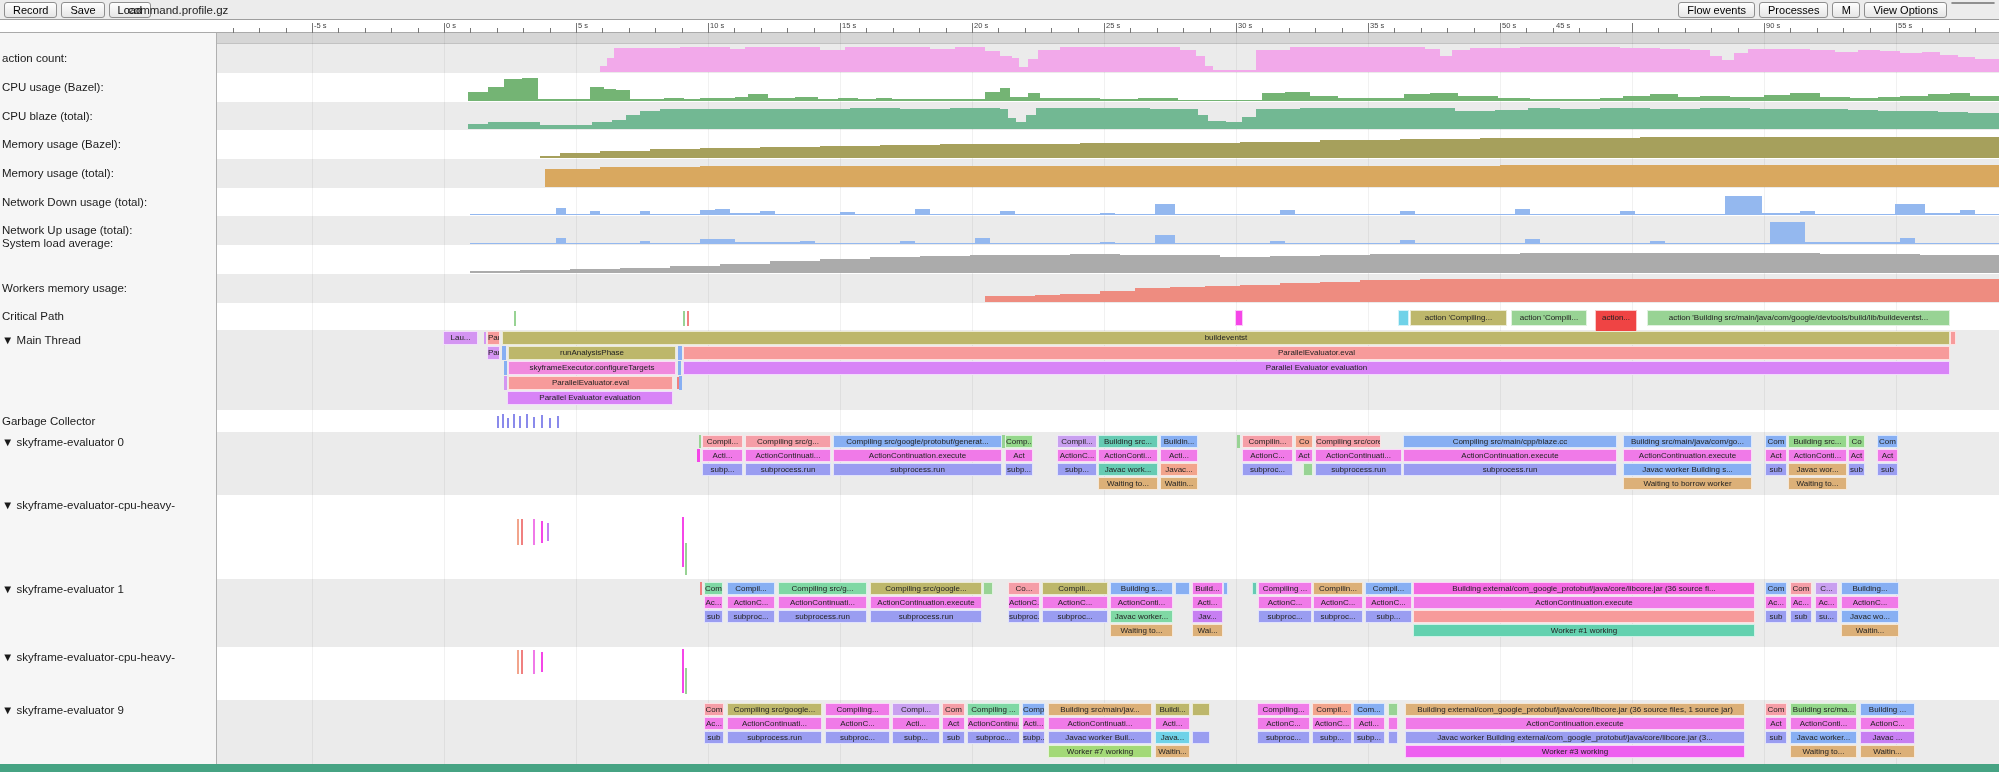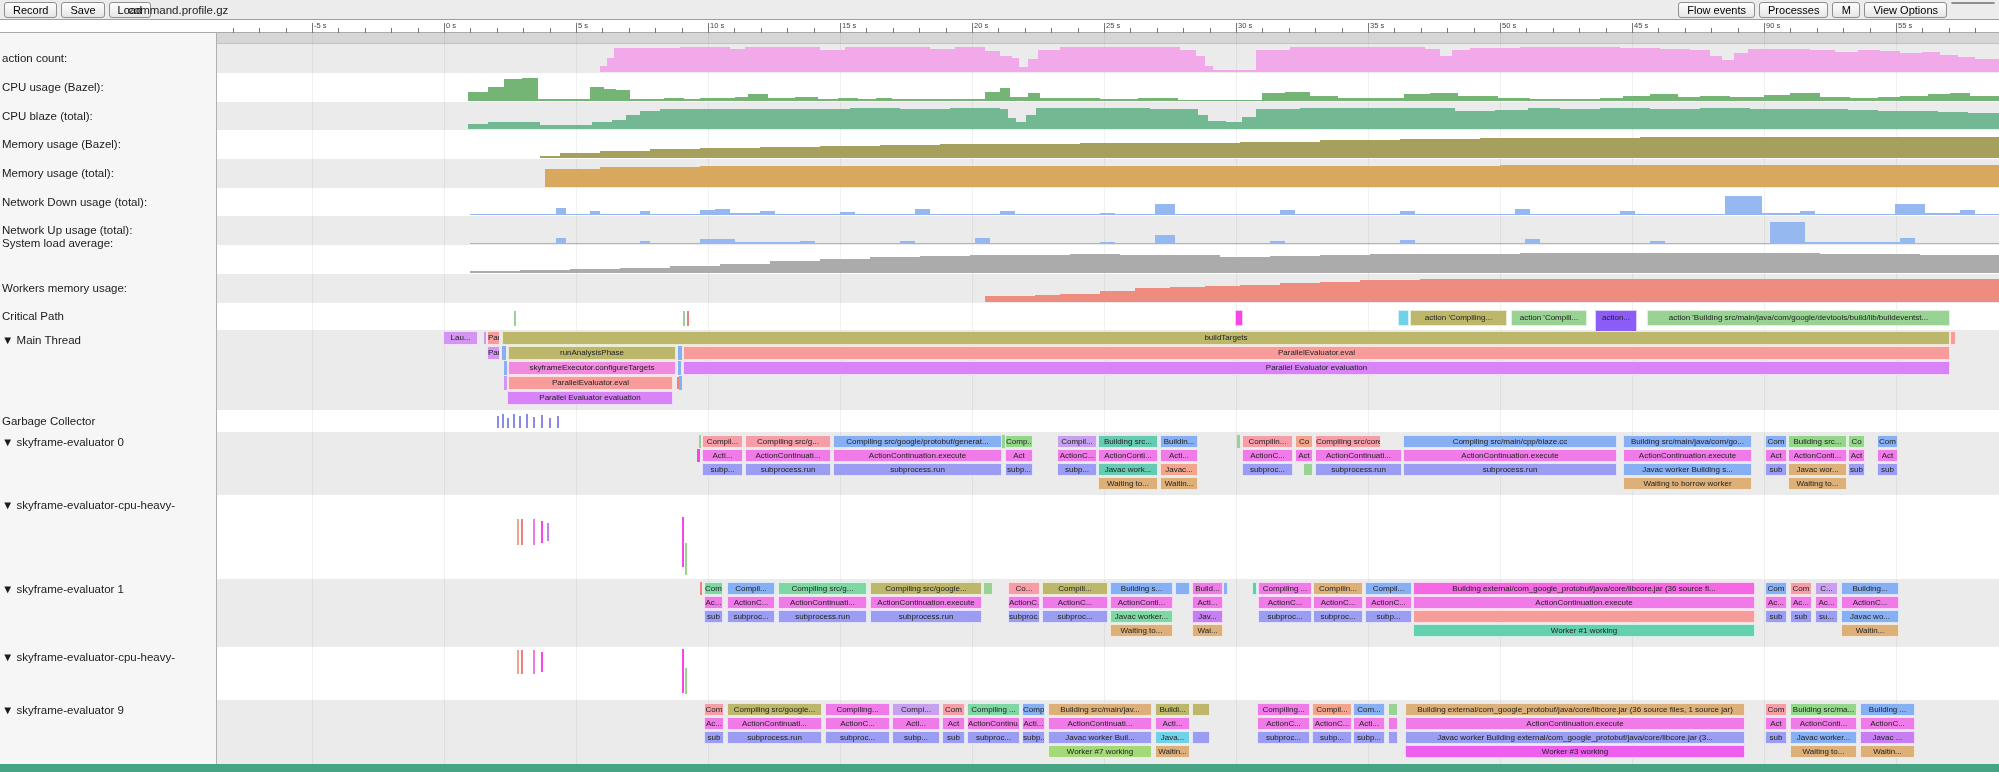"45 s" div.rlabel { left: 1634px -> 1556px }
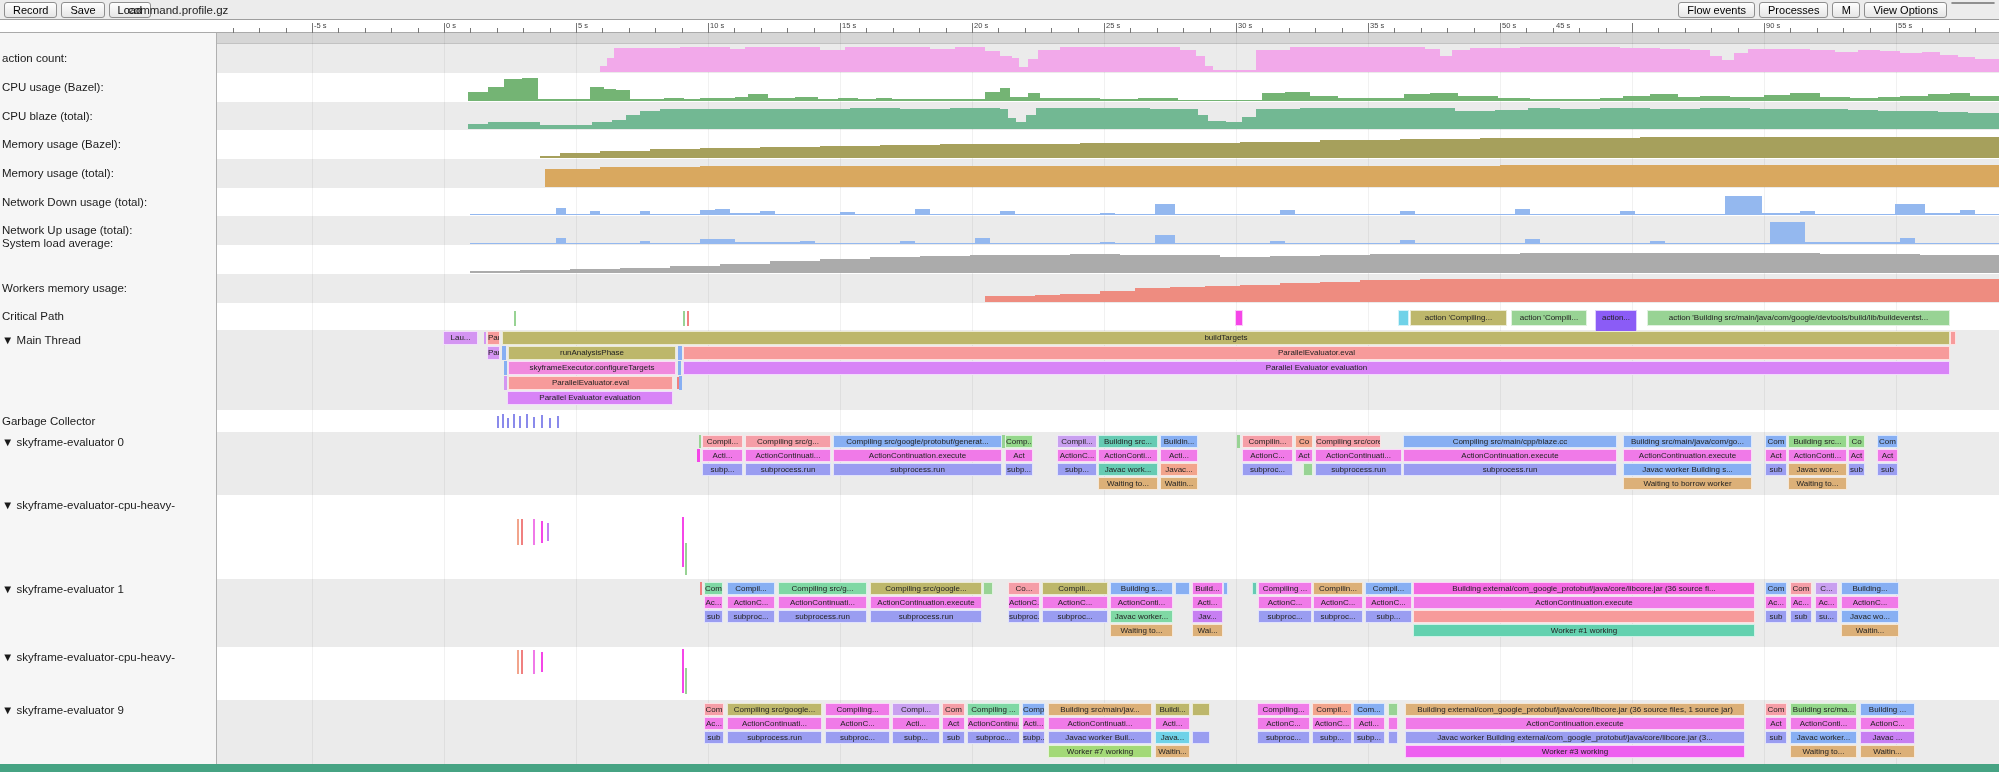"action..." div.span { background: #8b5cf6 -> #ef4444 }
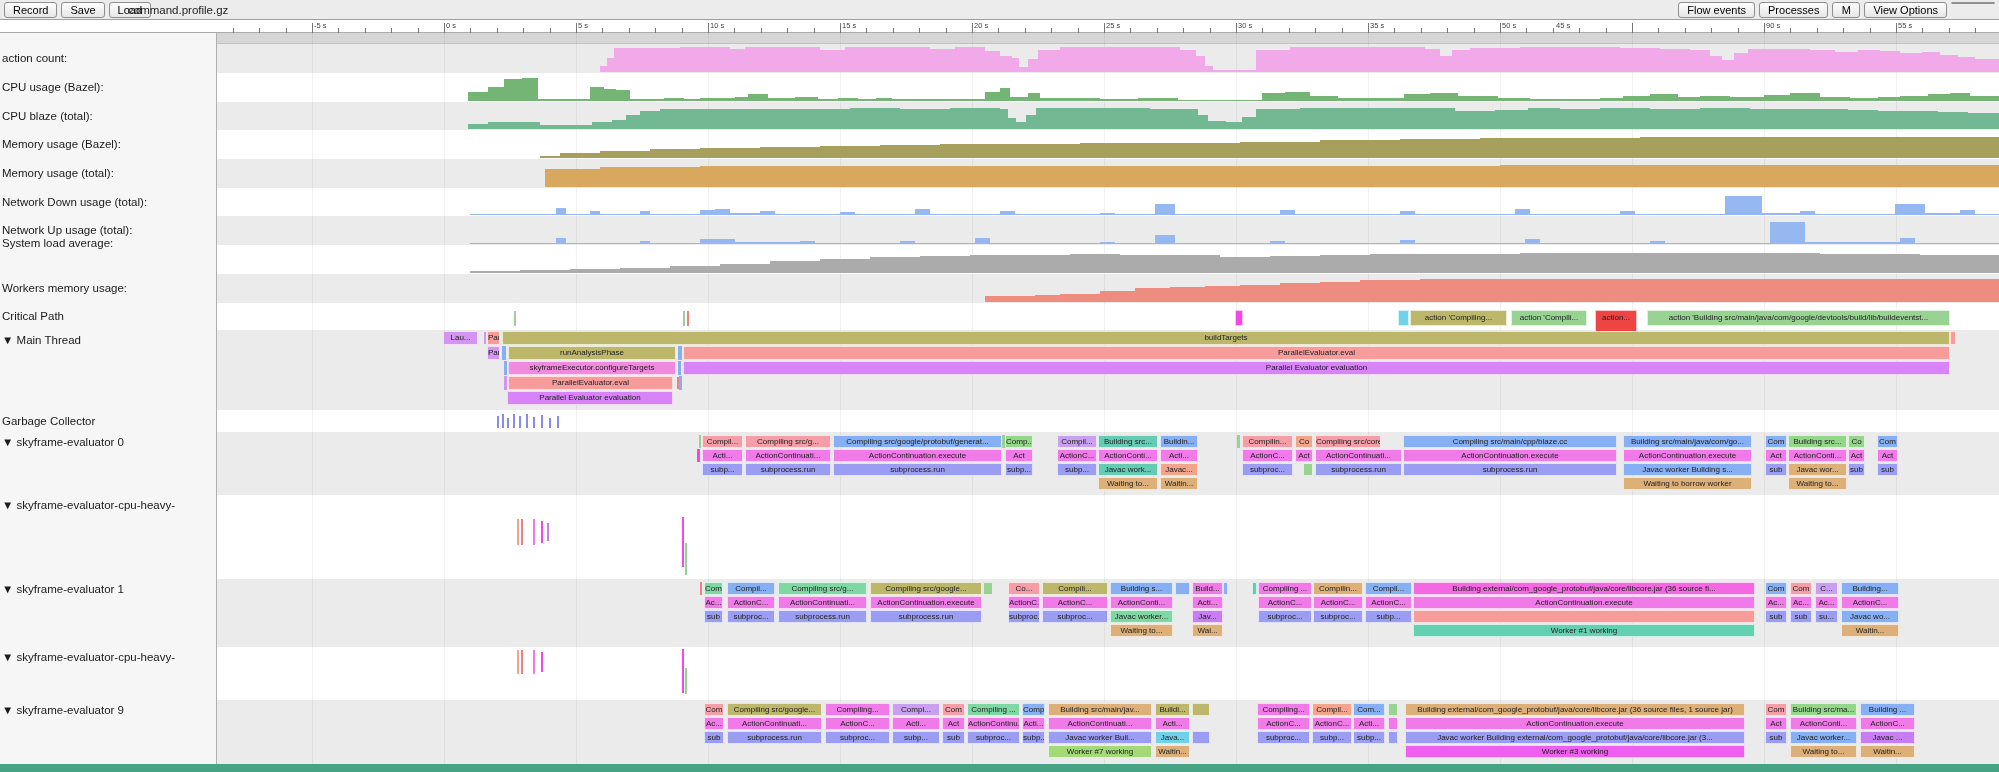"buildTargets" div.span { text: buildTargets -> buildeventst }
